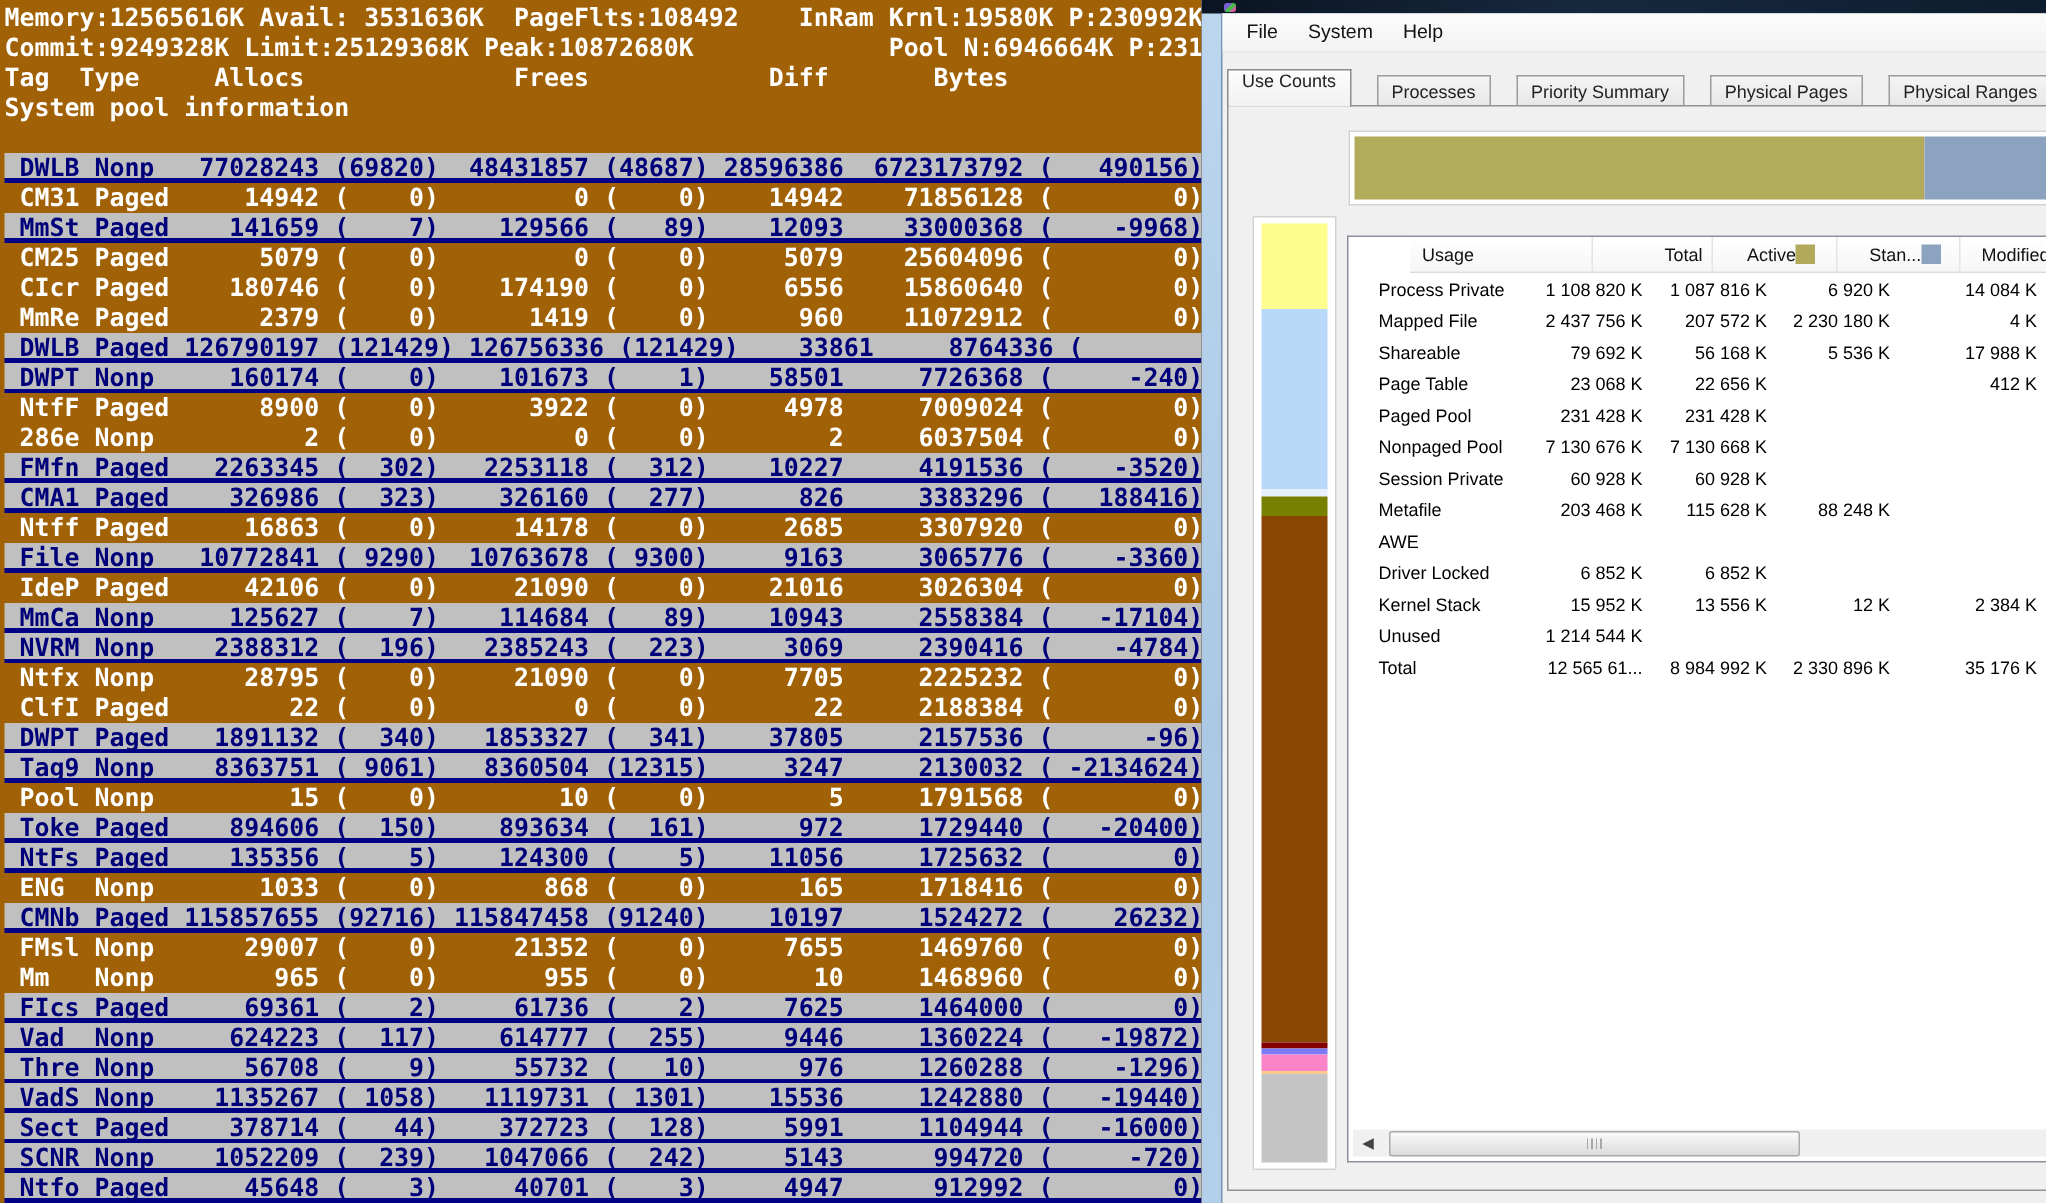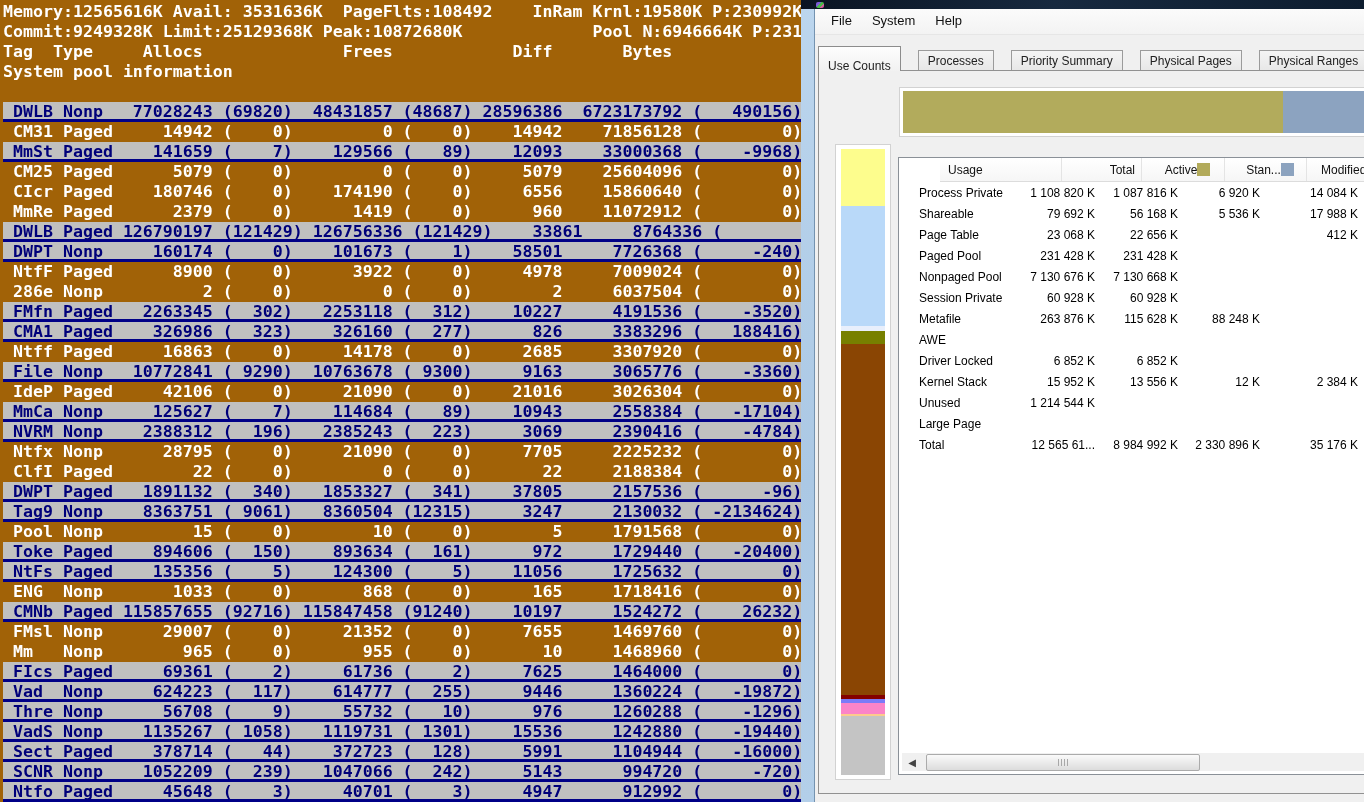"Use Counts" .tab.active { padding-top: 12px -> 0 }
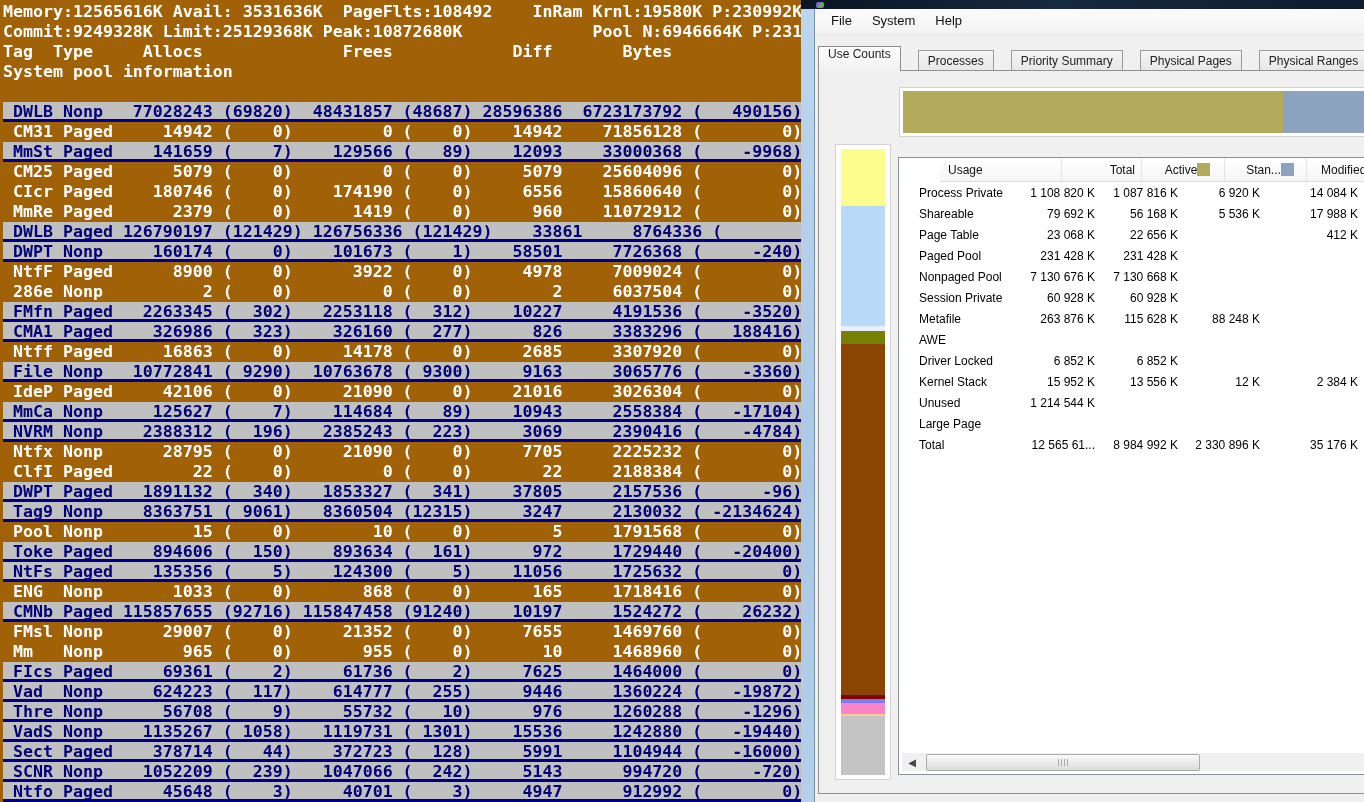"Mapped File" div.trow { html: none -> <div> <div>Mapped File</div> <div>2 437 756 K</div> <div>207 572 K</div> <div>2 230 180 K</div> <div>4 K</div> </div> }
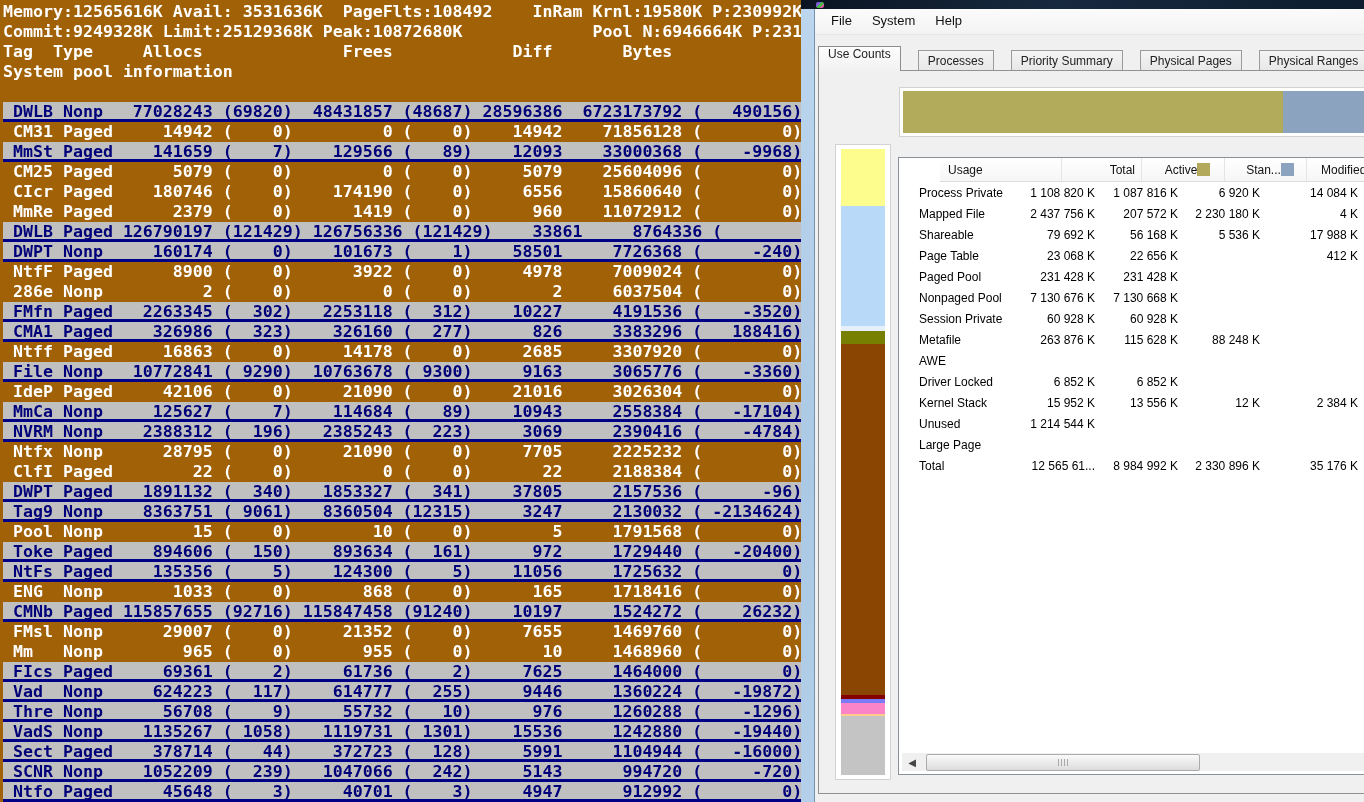"263 876 K" div.tcell { text: 263 876 -> 203 468 }
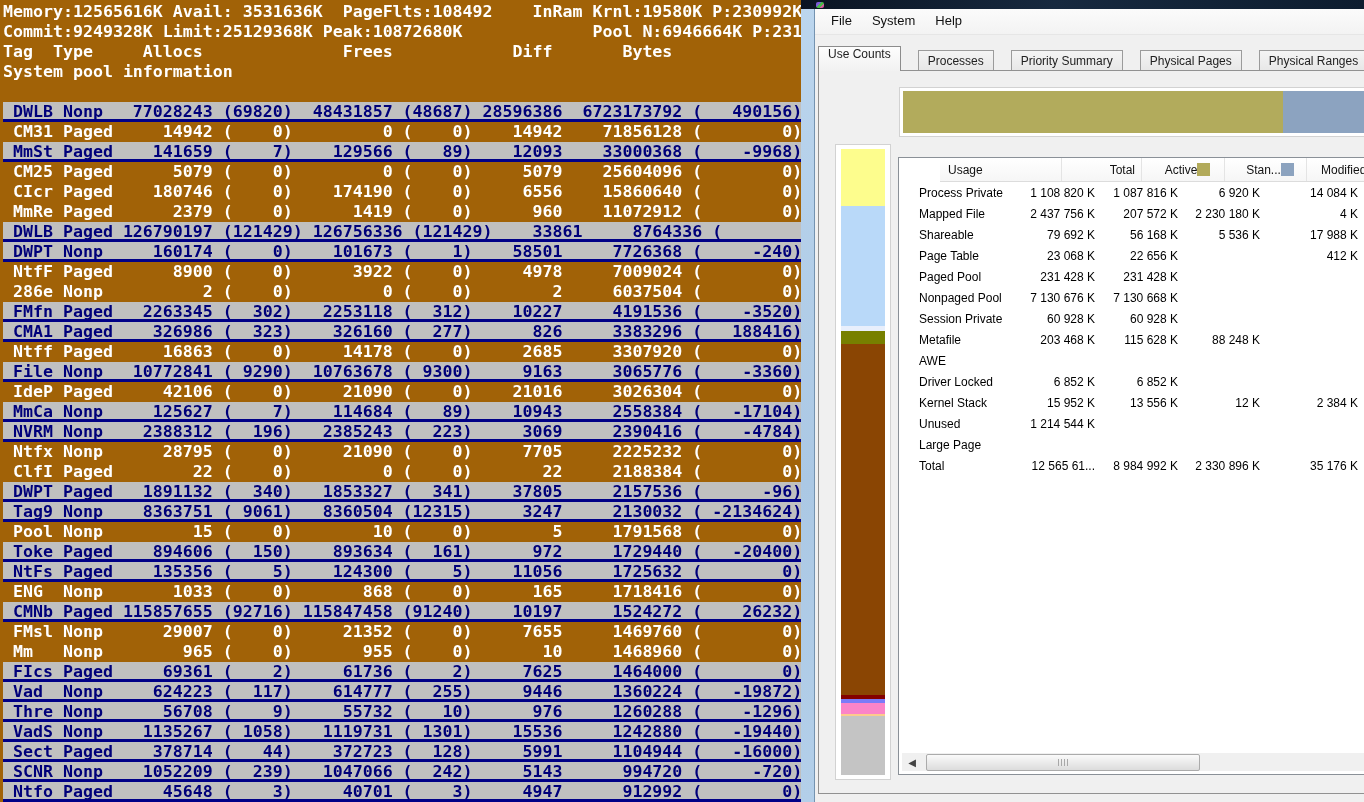"Large Page" div.trow { html: <div> <div>Large Page</div> <div></div> <div></div> <div></div> <div></div> </div> -> none }
